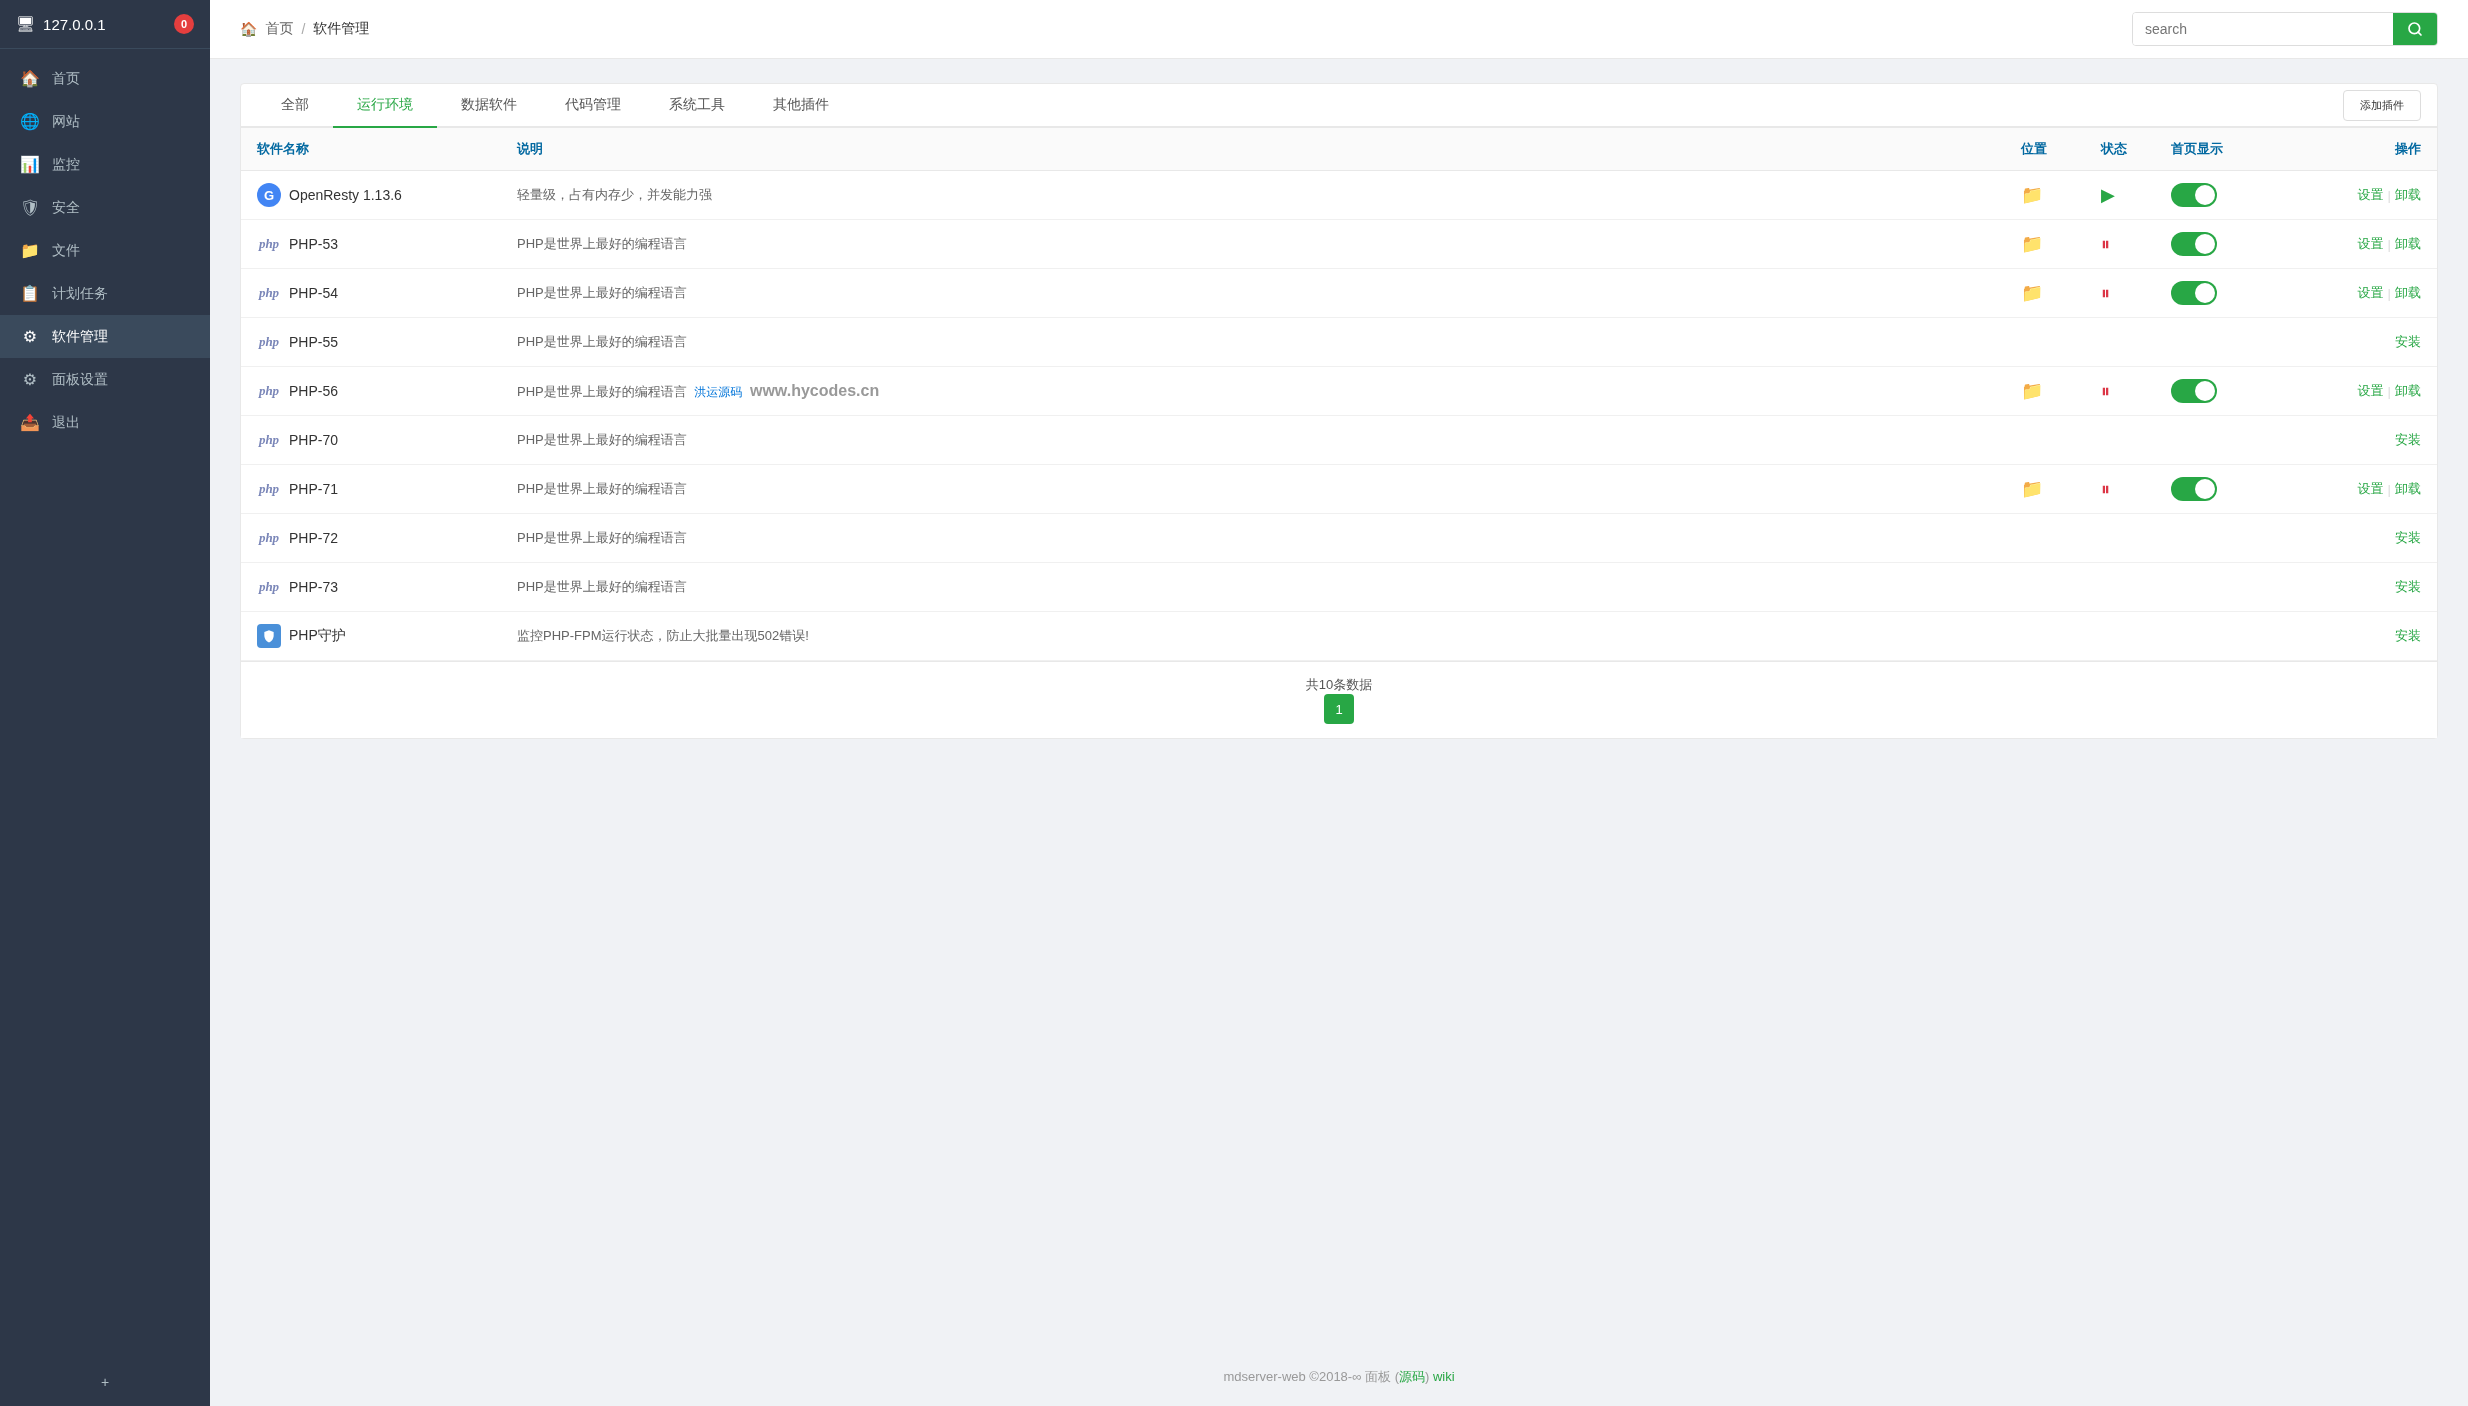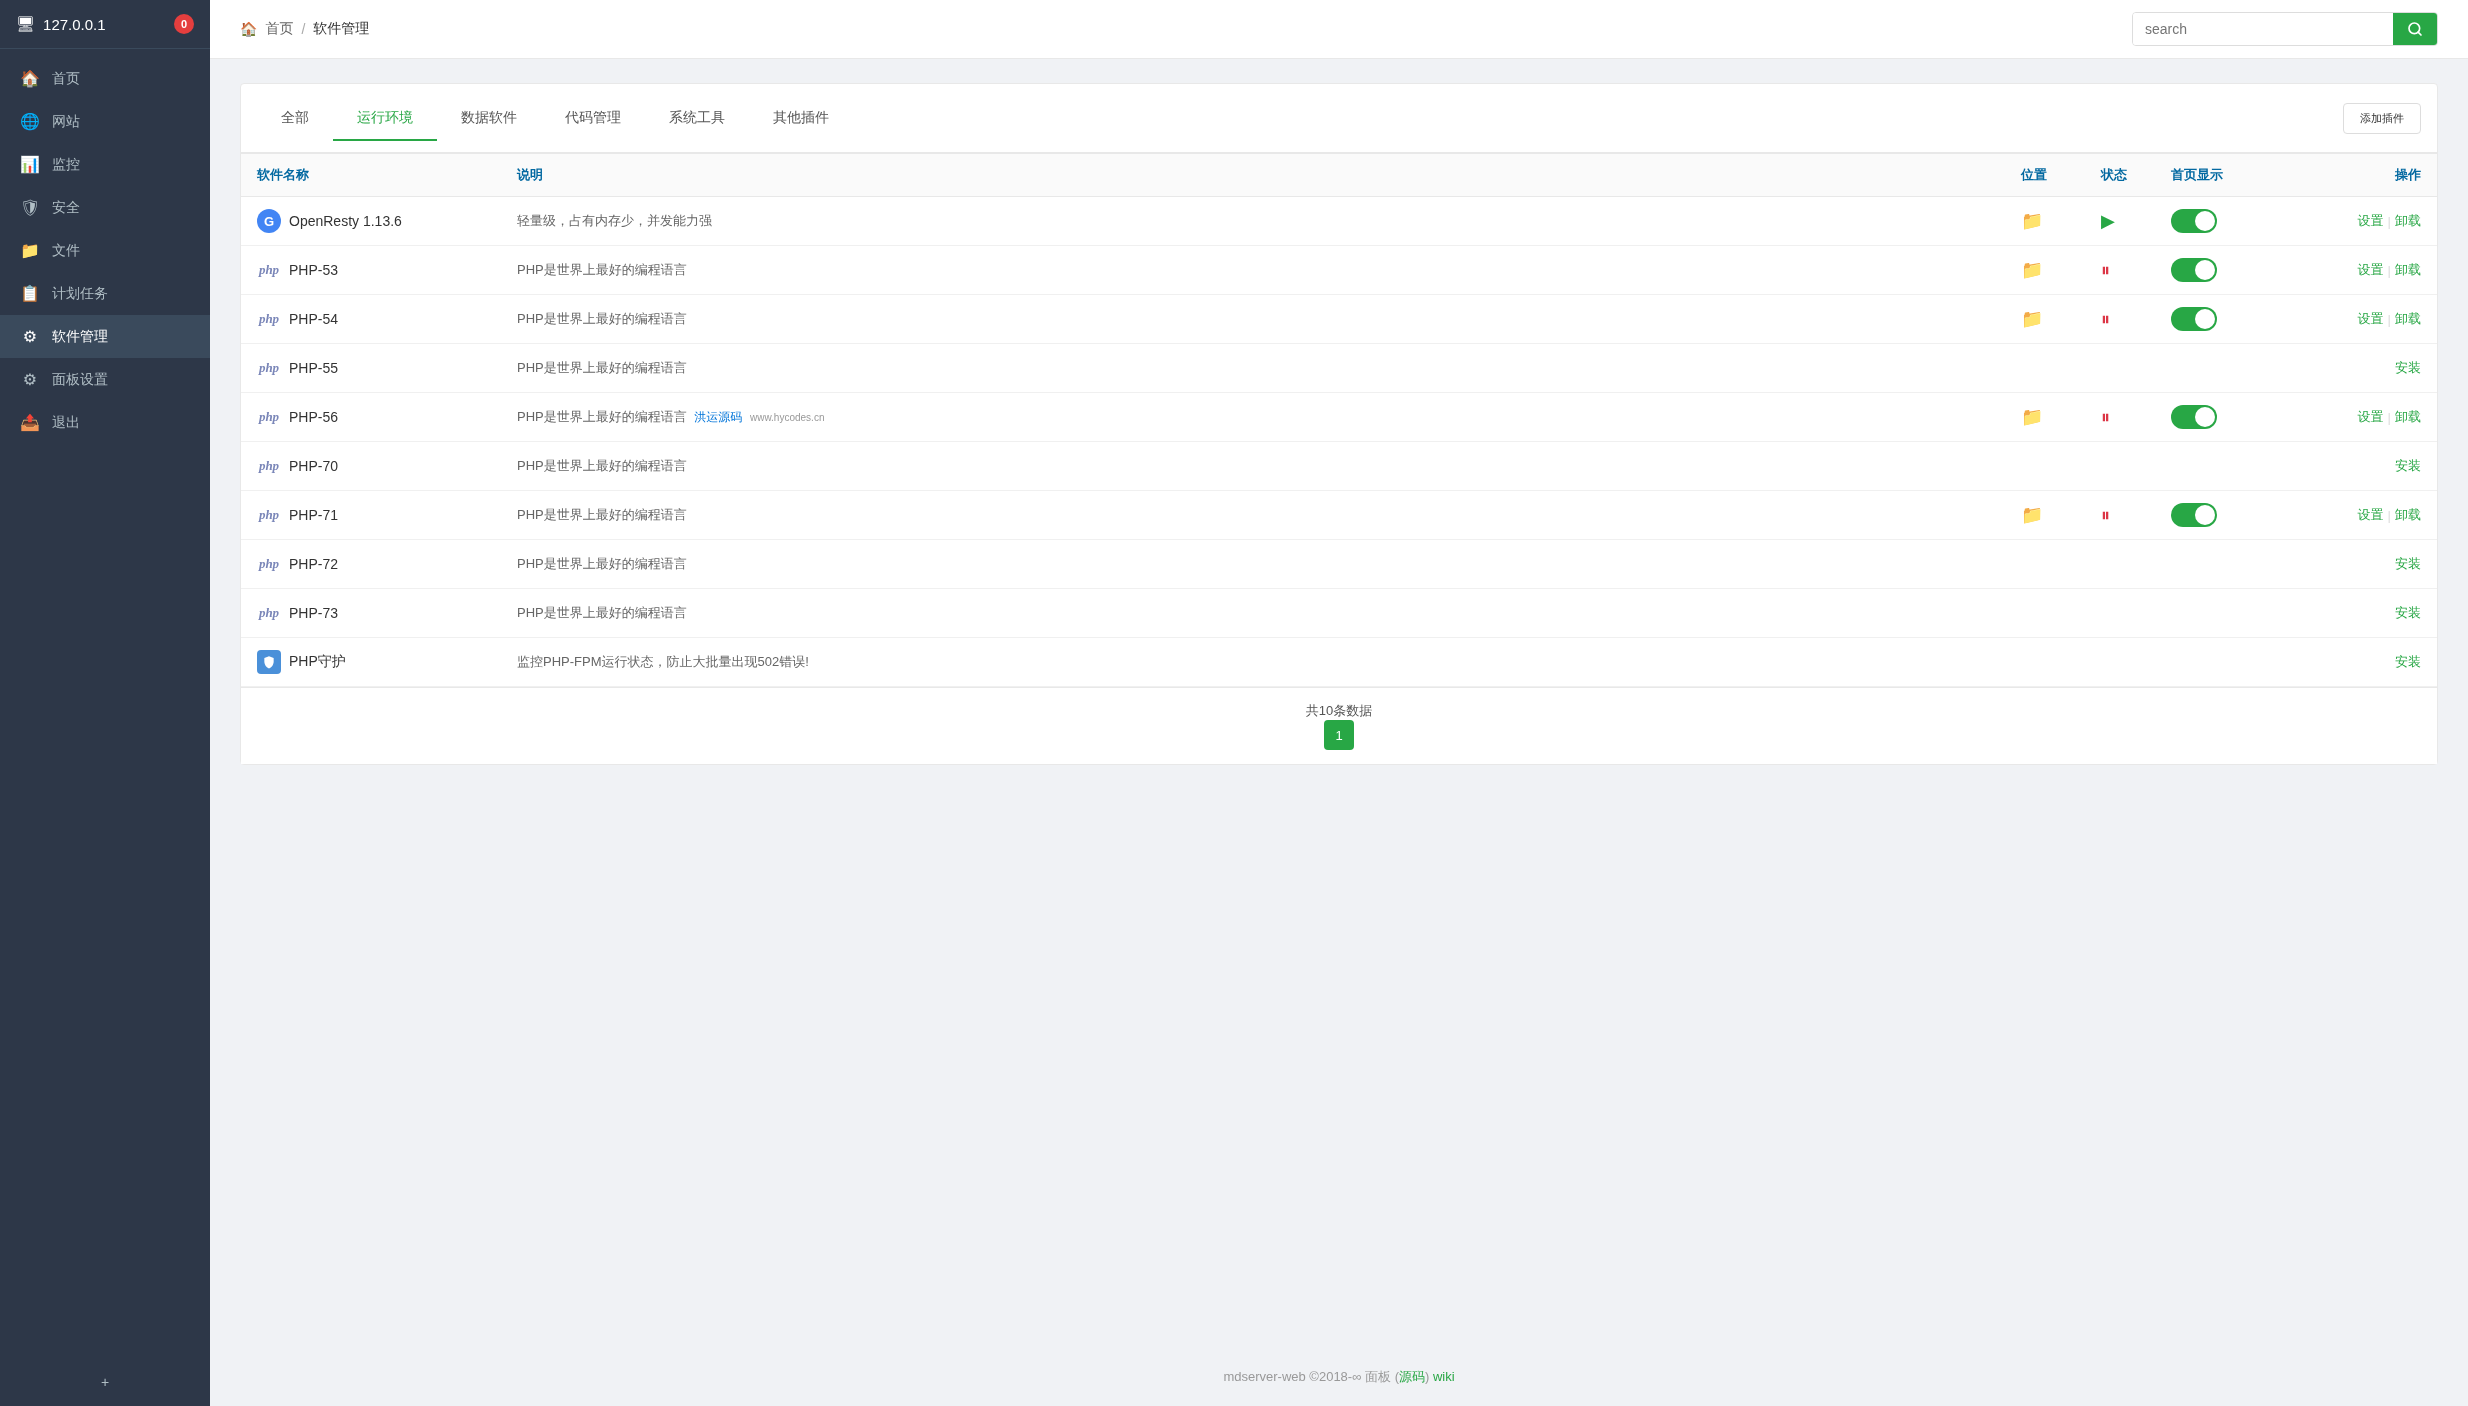"全部" div.tabs { padding: 13px 16px -> 0 16px }
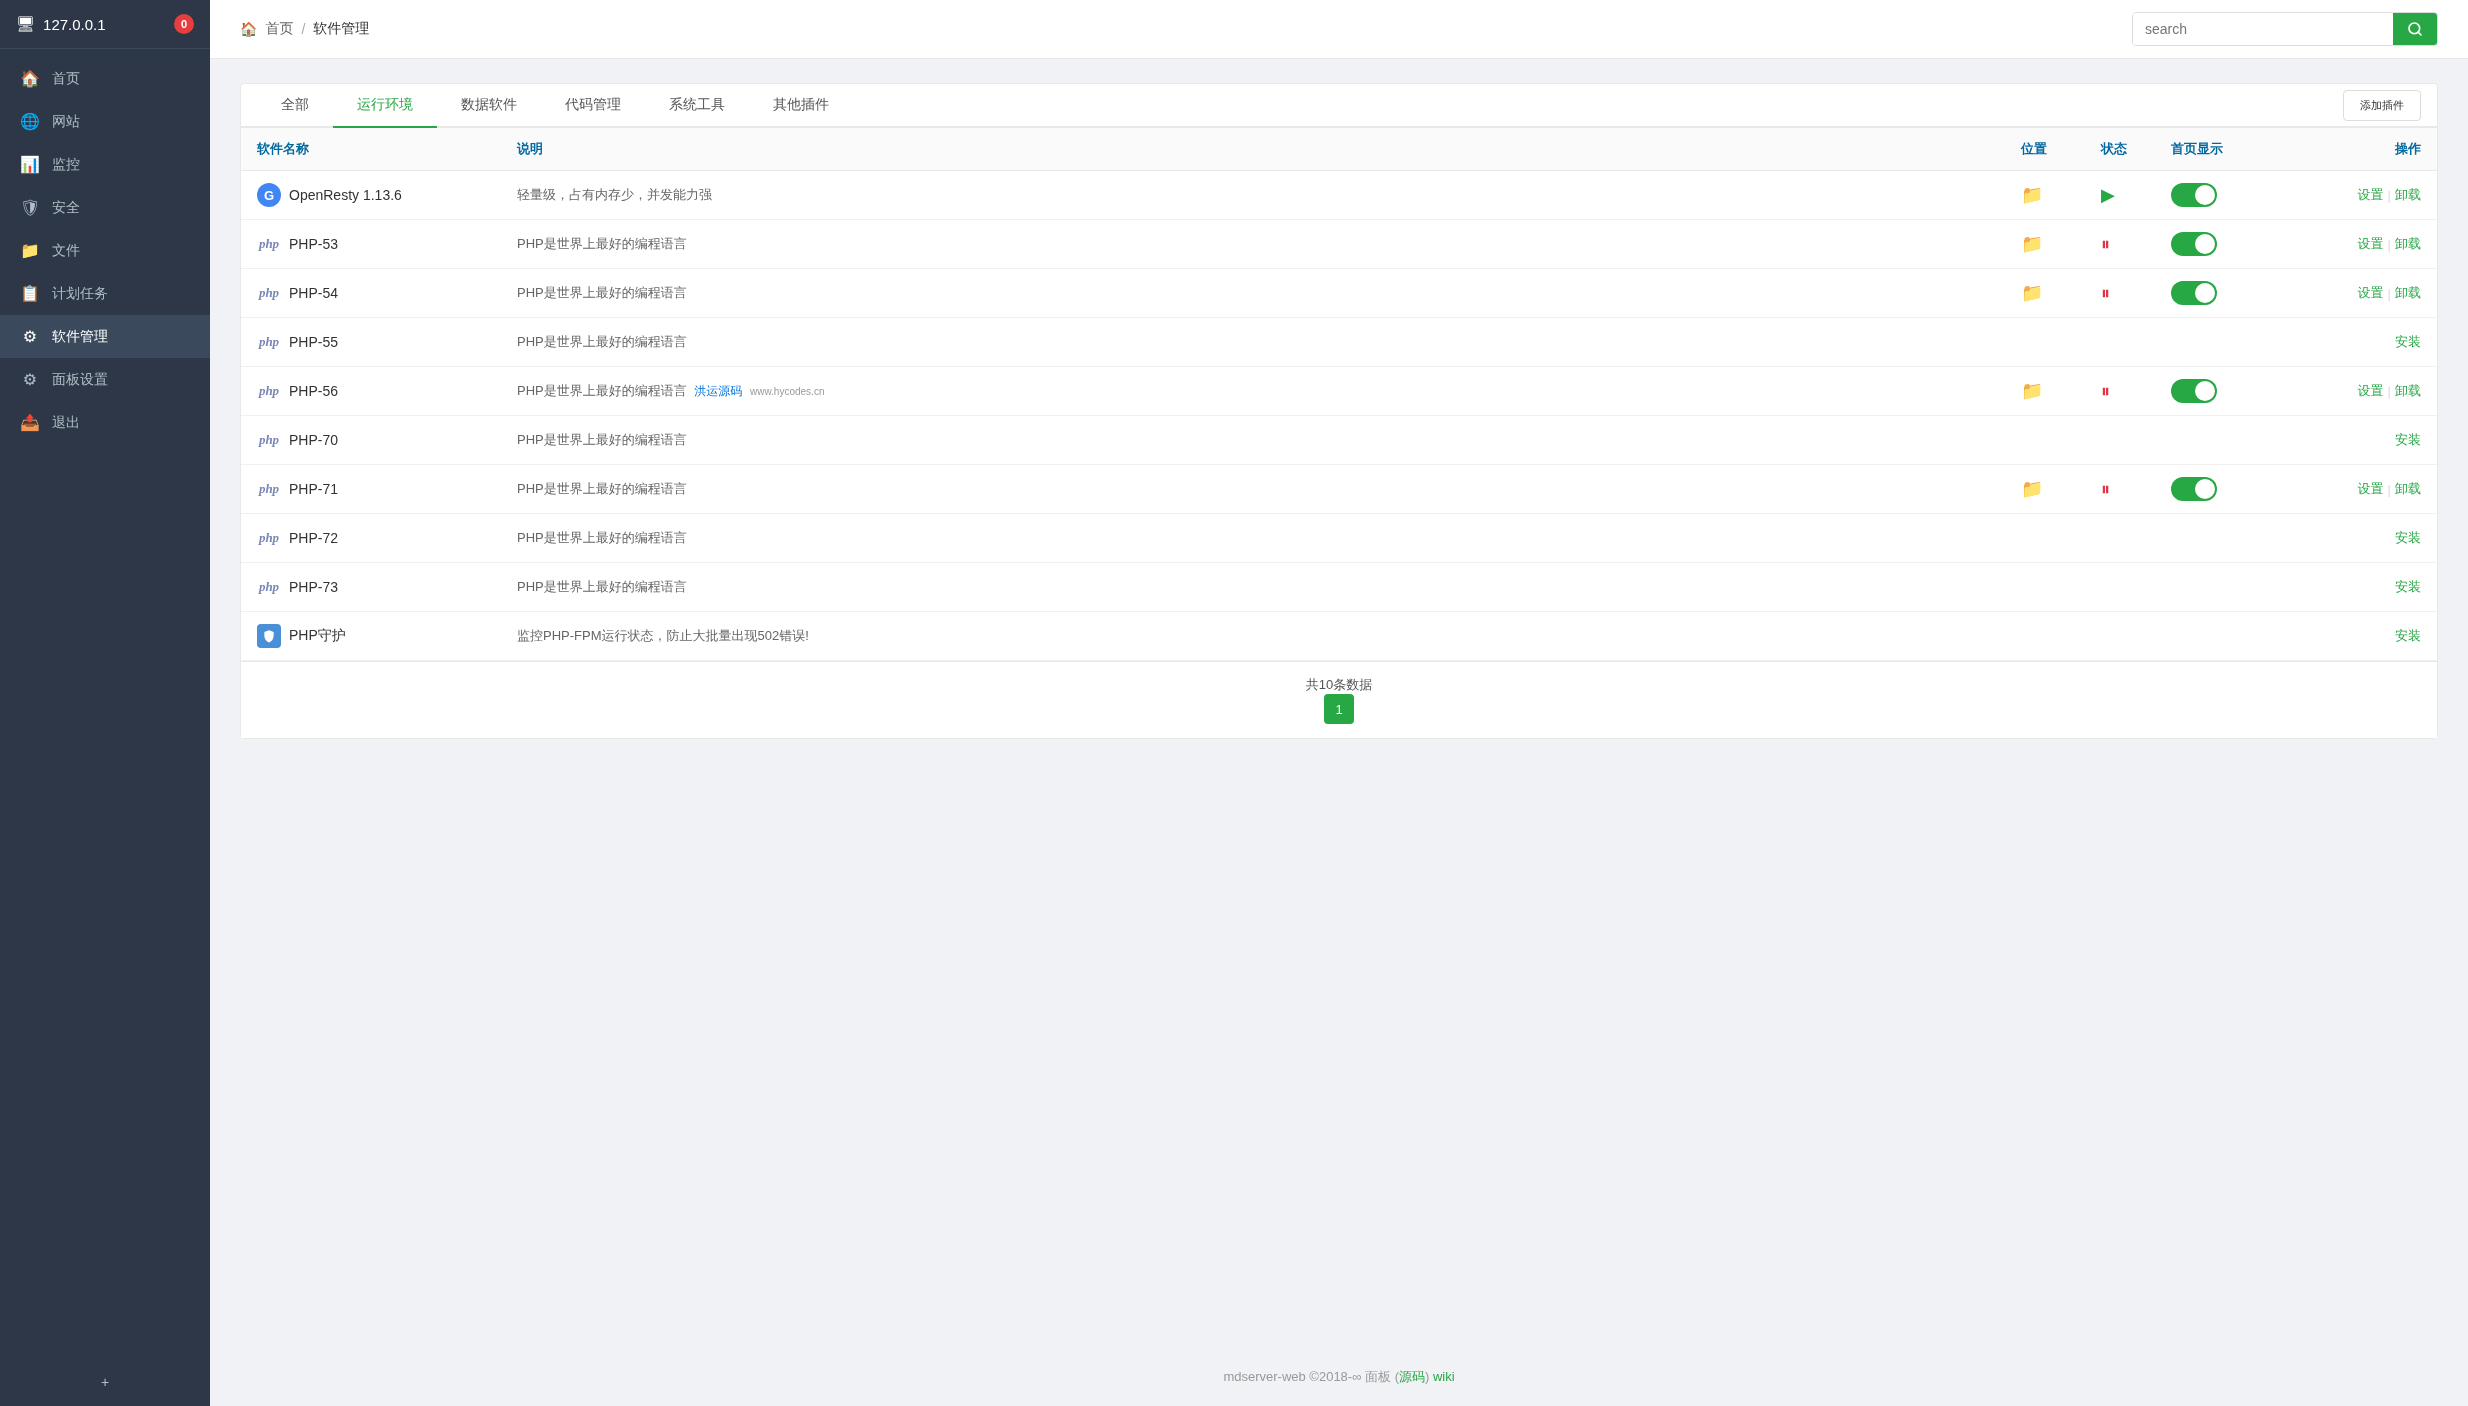"www.hycodes.cn" span { font-size: 10px -> 16px; font-weight: none -> bold }
